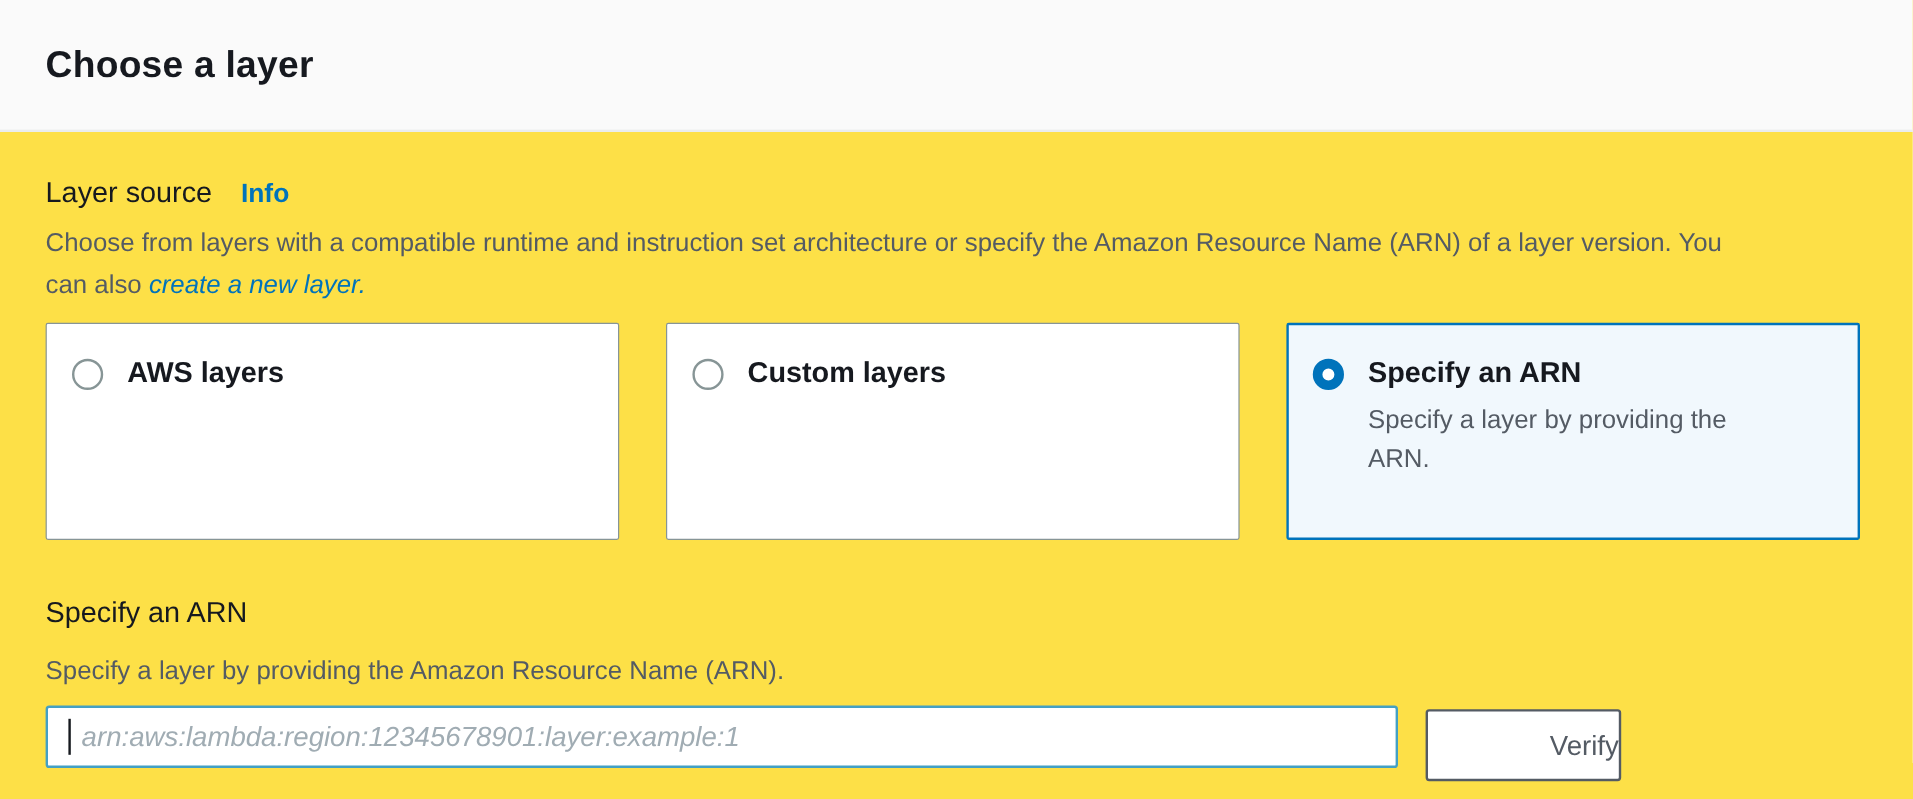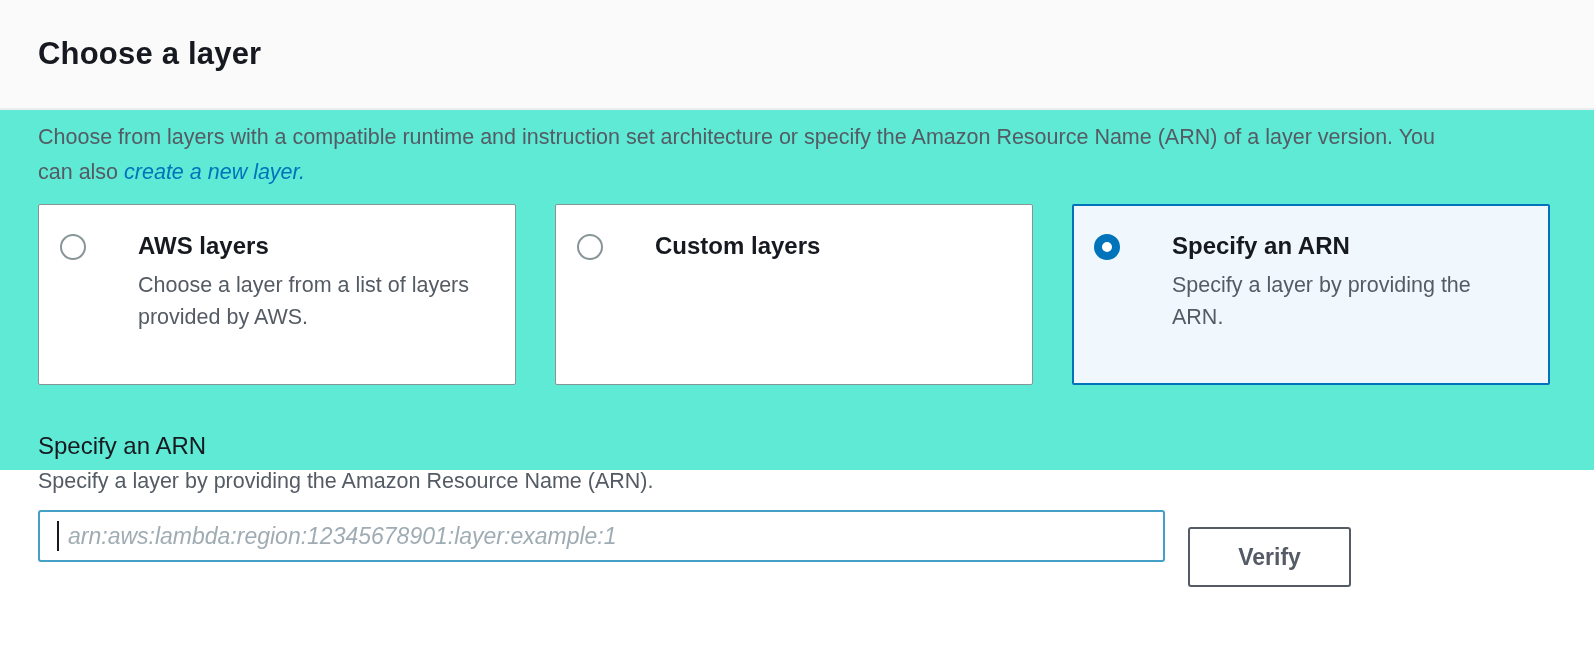"Choose a layer" .panel { background: #5eead4 -> #fde047; height: 470px -> 666px }
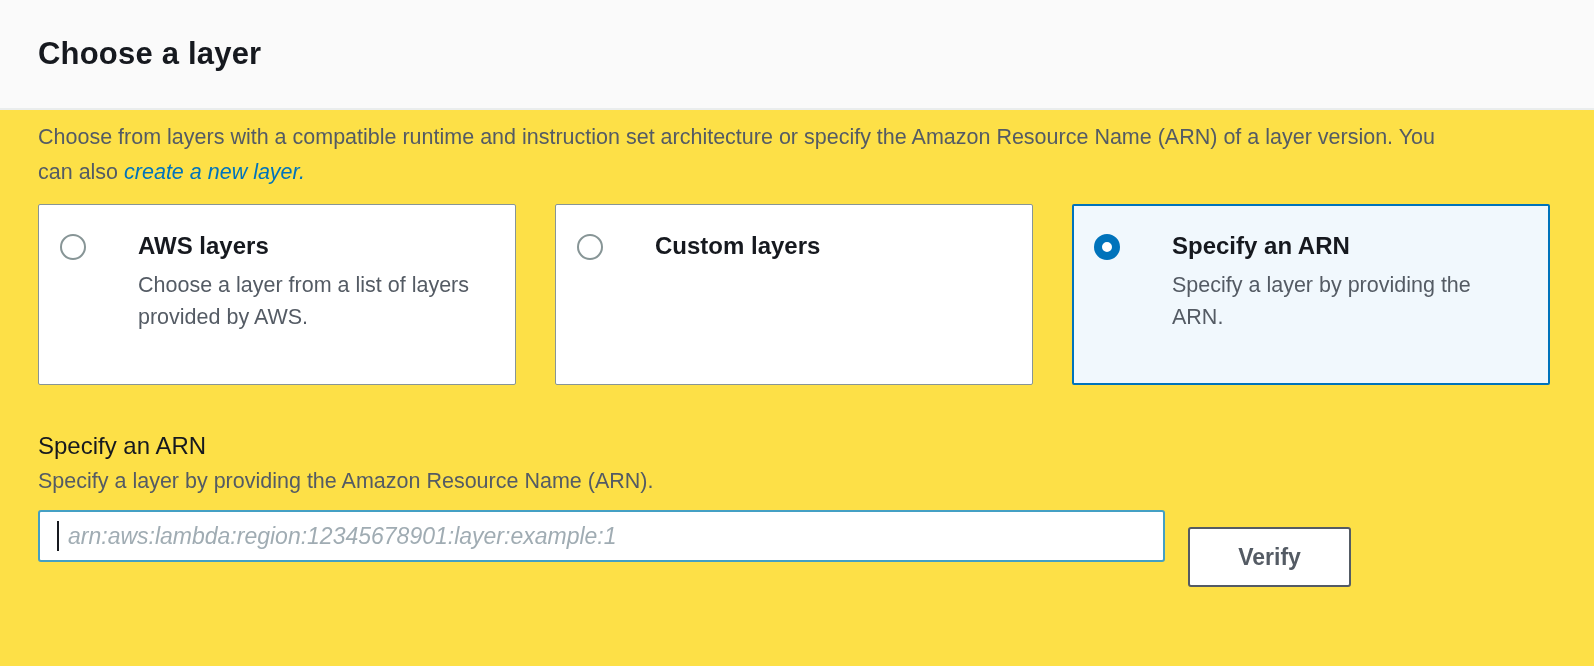"Layer source" div.label-row { html: none -> <div> <span>Layer source</span> <a>Info</a> </div> }
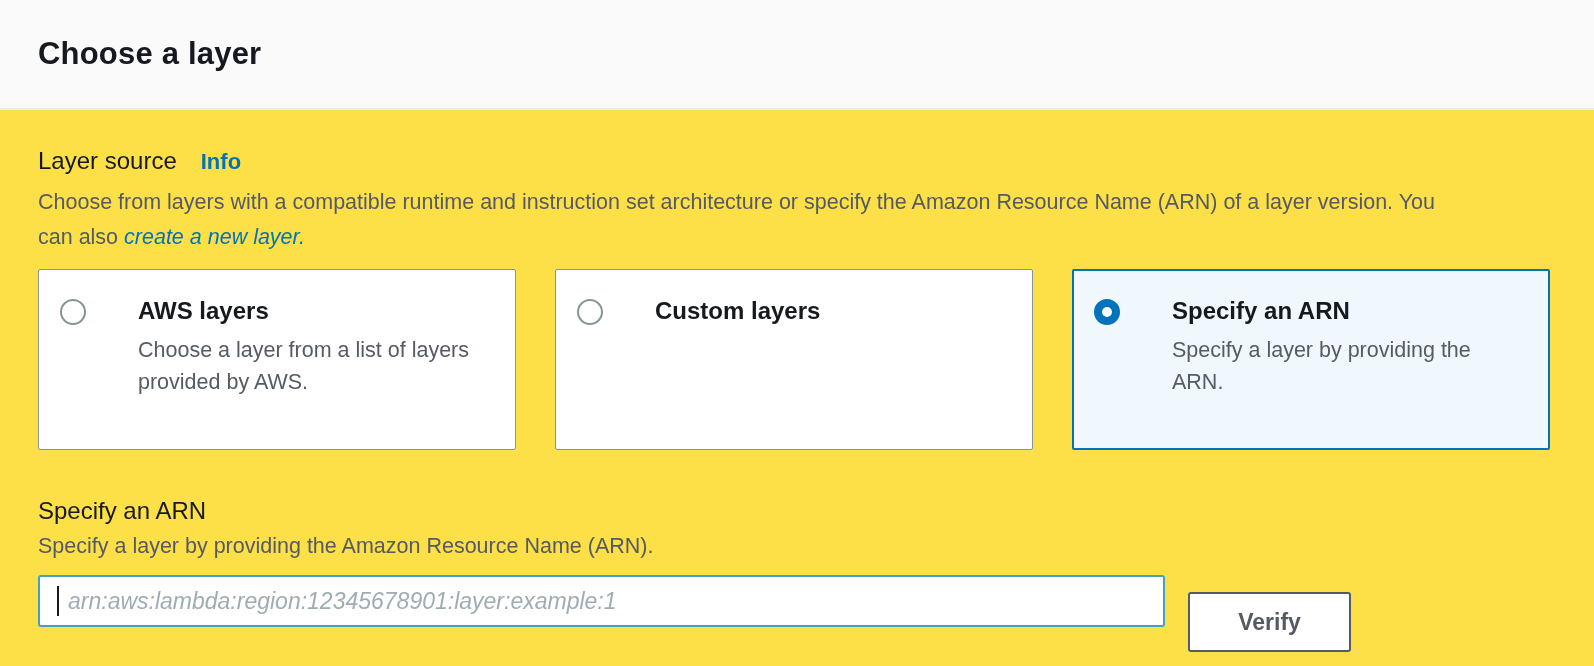"AWS layers" .card { gap: 32px -> none }
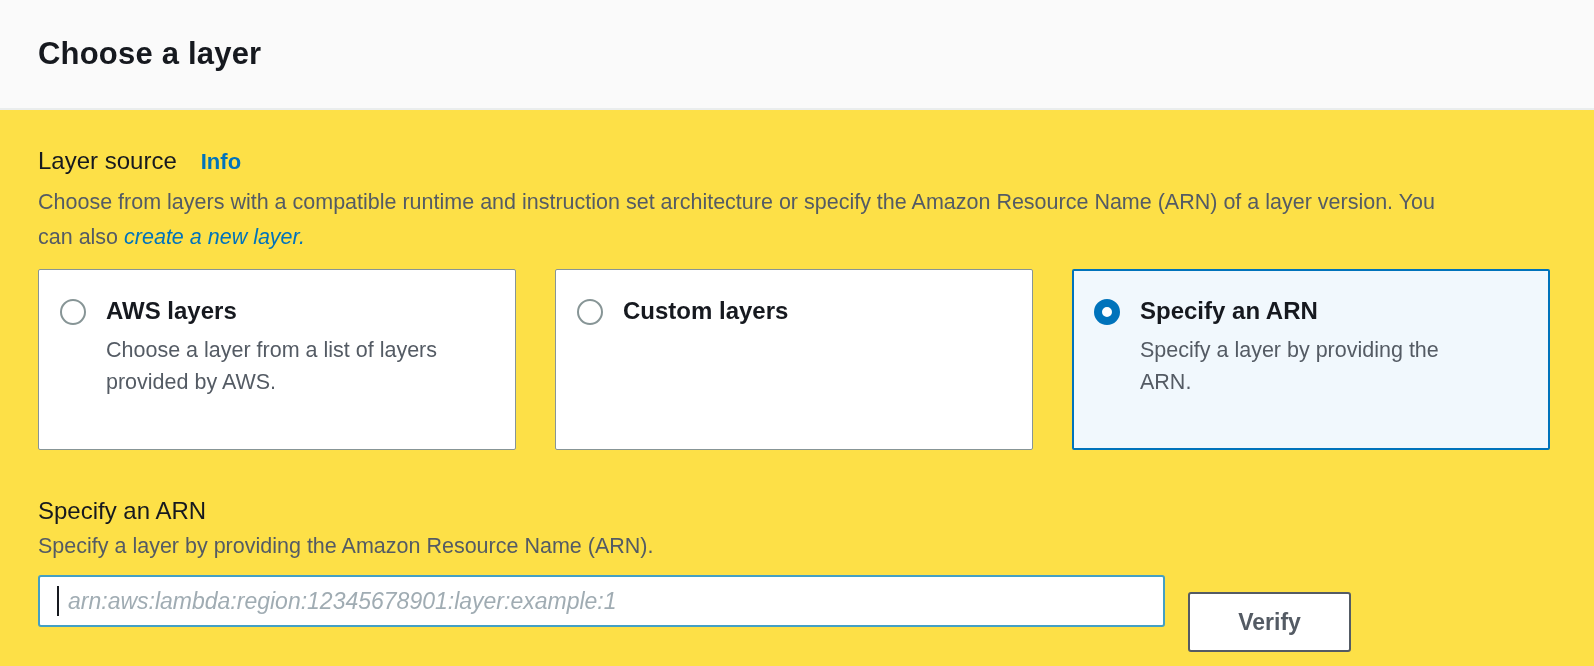"Choose a layer from a" div.card-desc { html: <div>Choose a layer from a list of layers provided by AWS.</div> -> none }
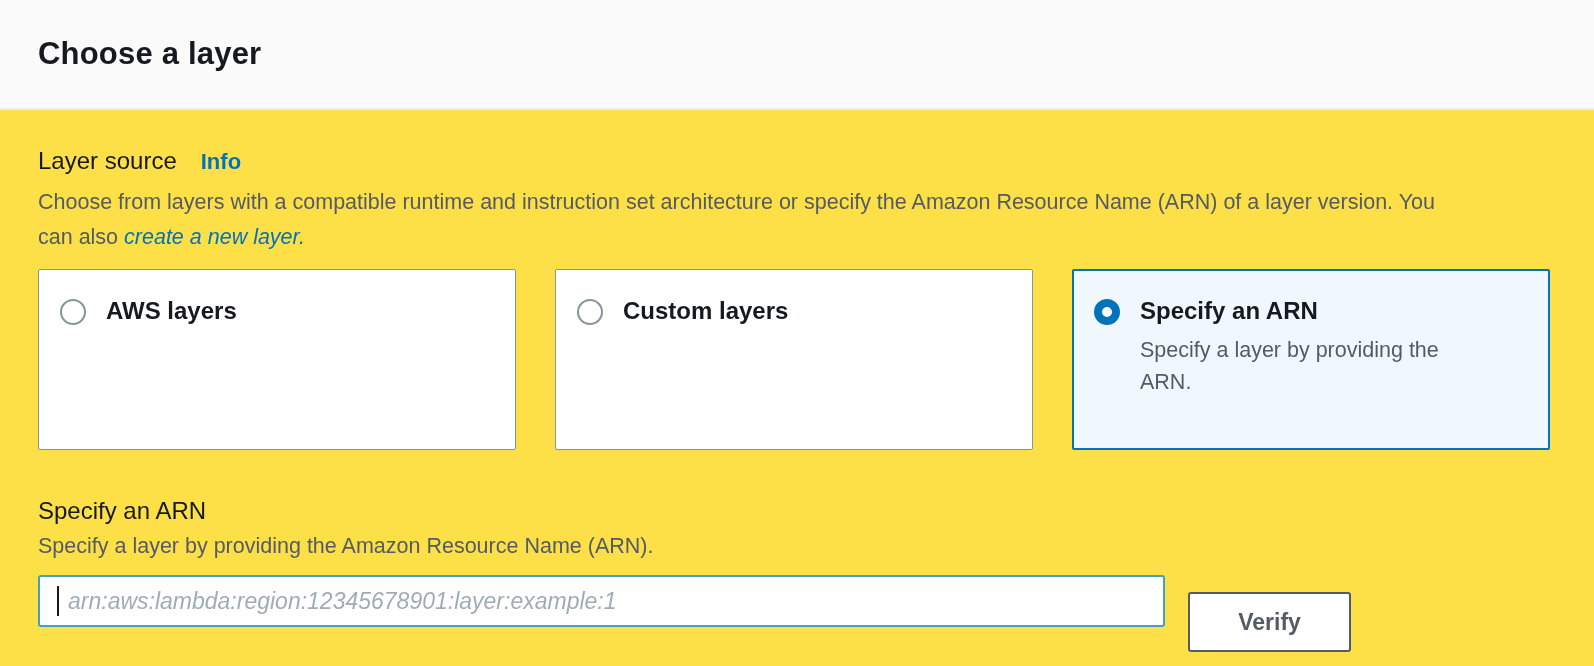"Specify a layer by providing the Amazon" .arn-desc { margin-top: 9px -> 22px }
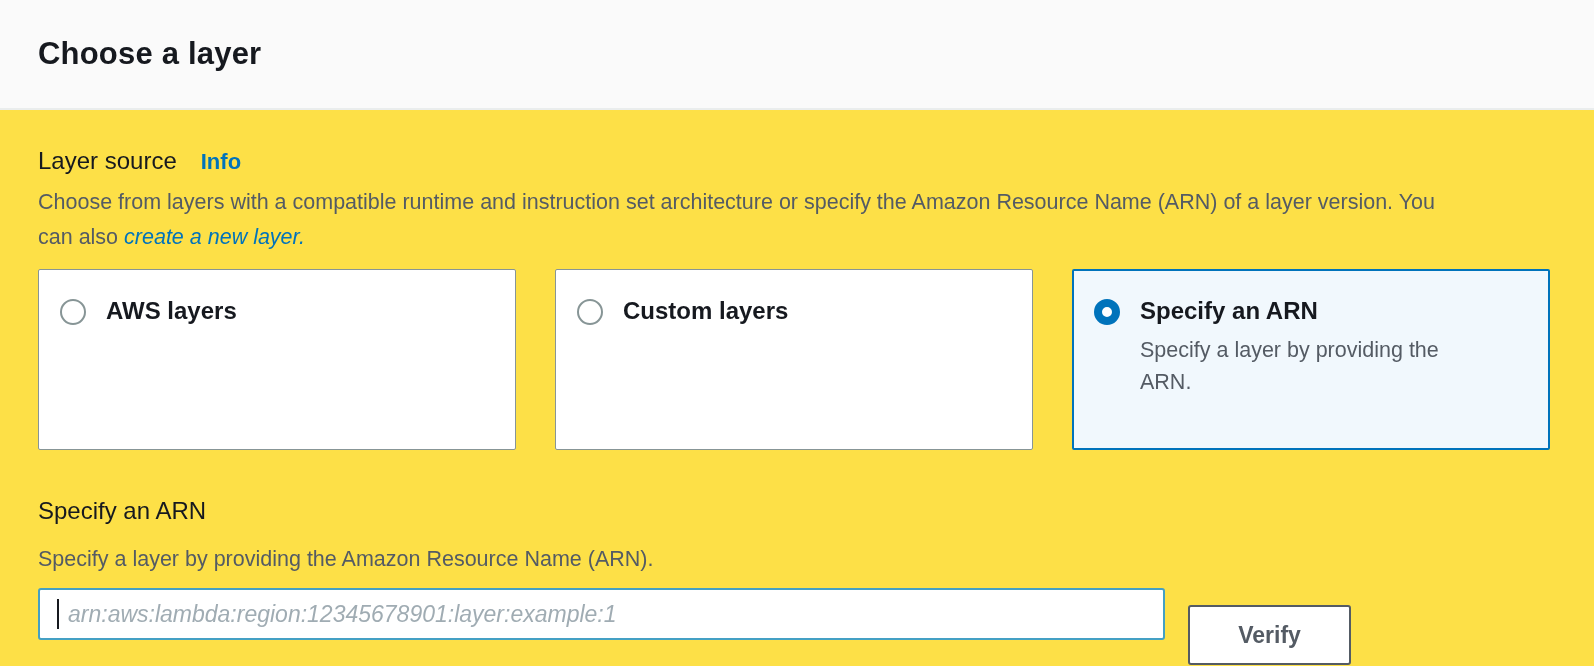"Verify" .verify-btn { font-weight: 700 -> 400; margin-top: 17px -> 3px; text-align: none -> right }
